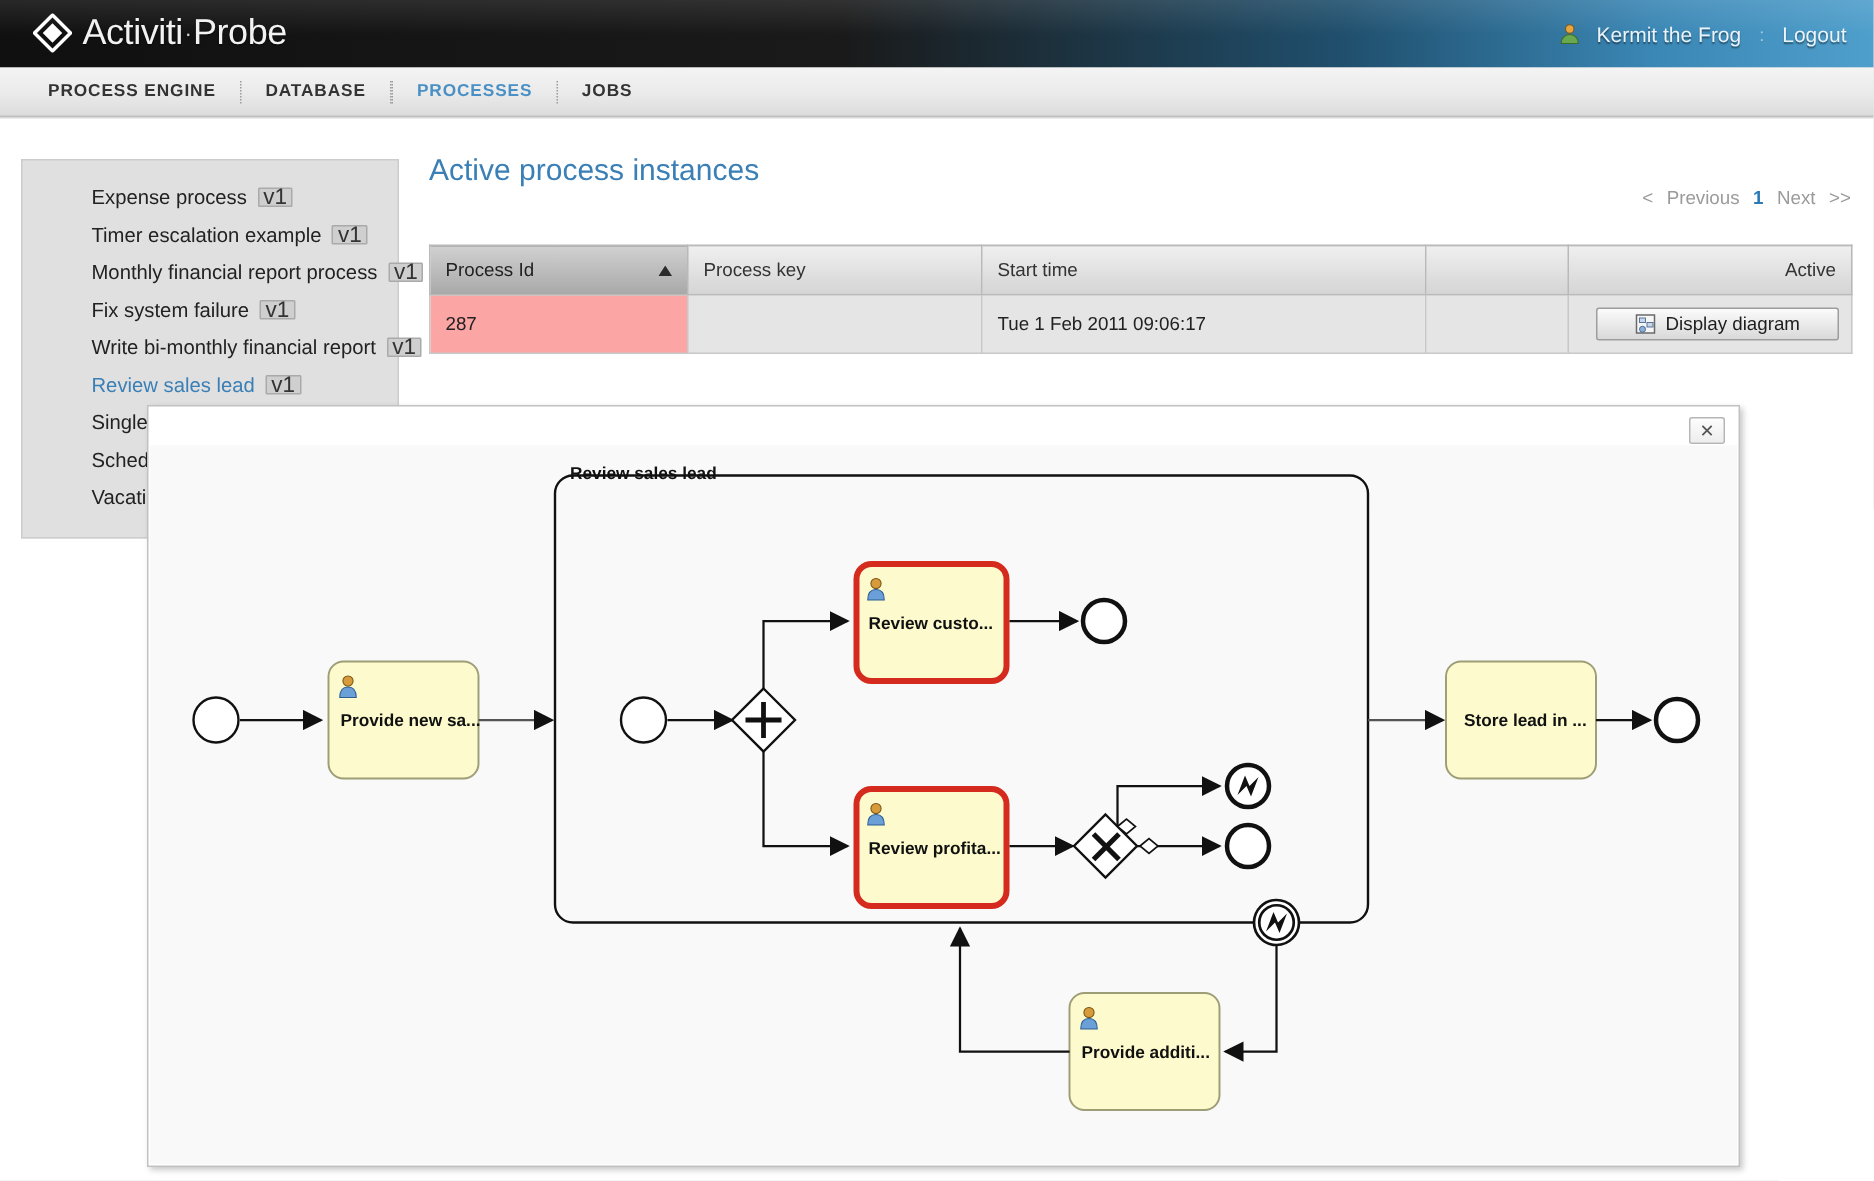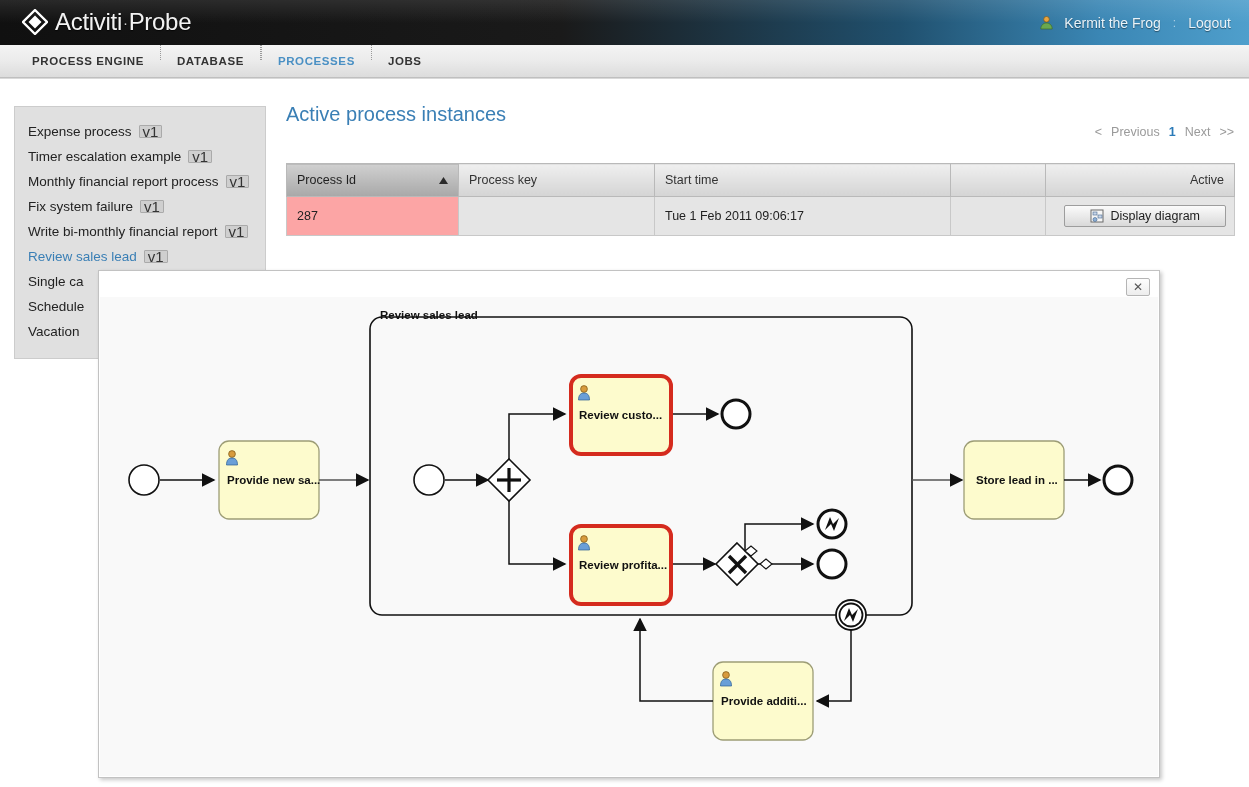"PROCESS ENGINE" #nav-bar { align-items: flex-start -> center }
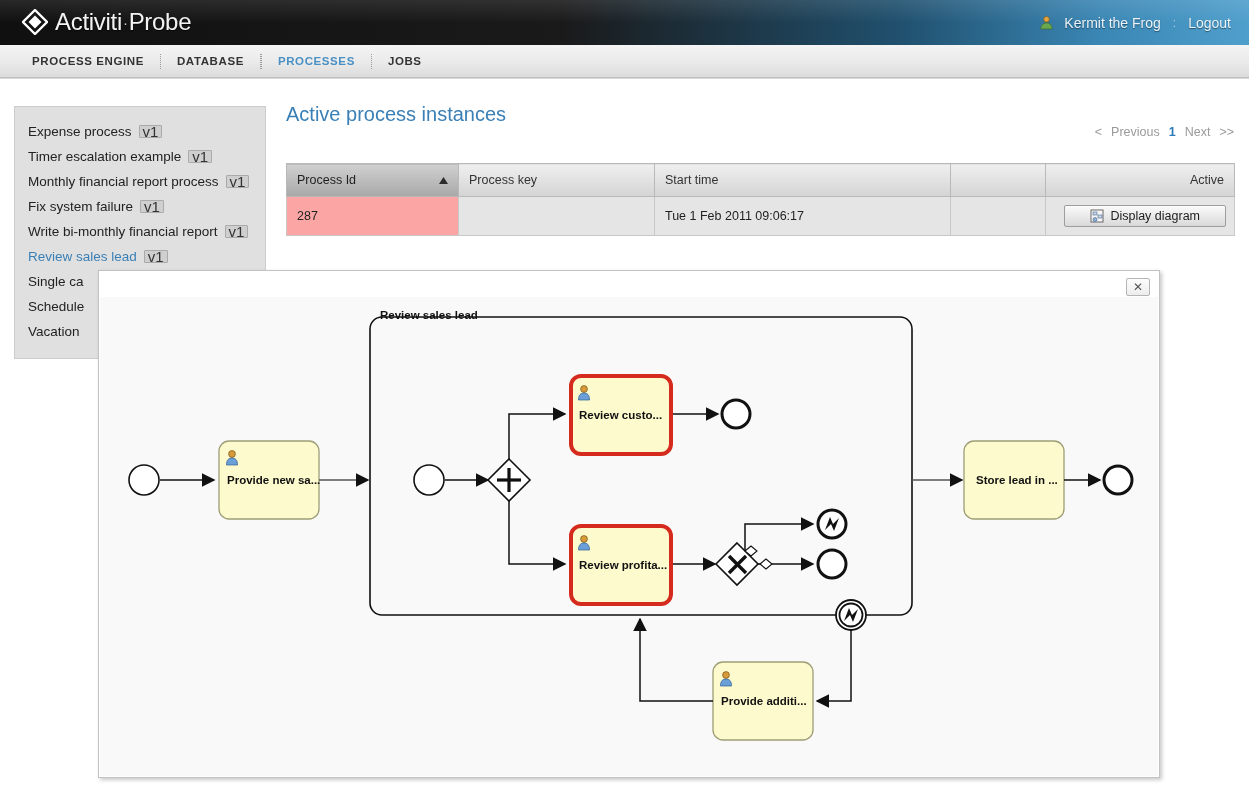"Expense process" .proc-item { padding: 3px 14px 3px 13px -> 3px 14px 3px 46px }
